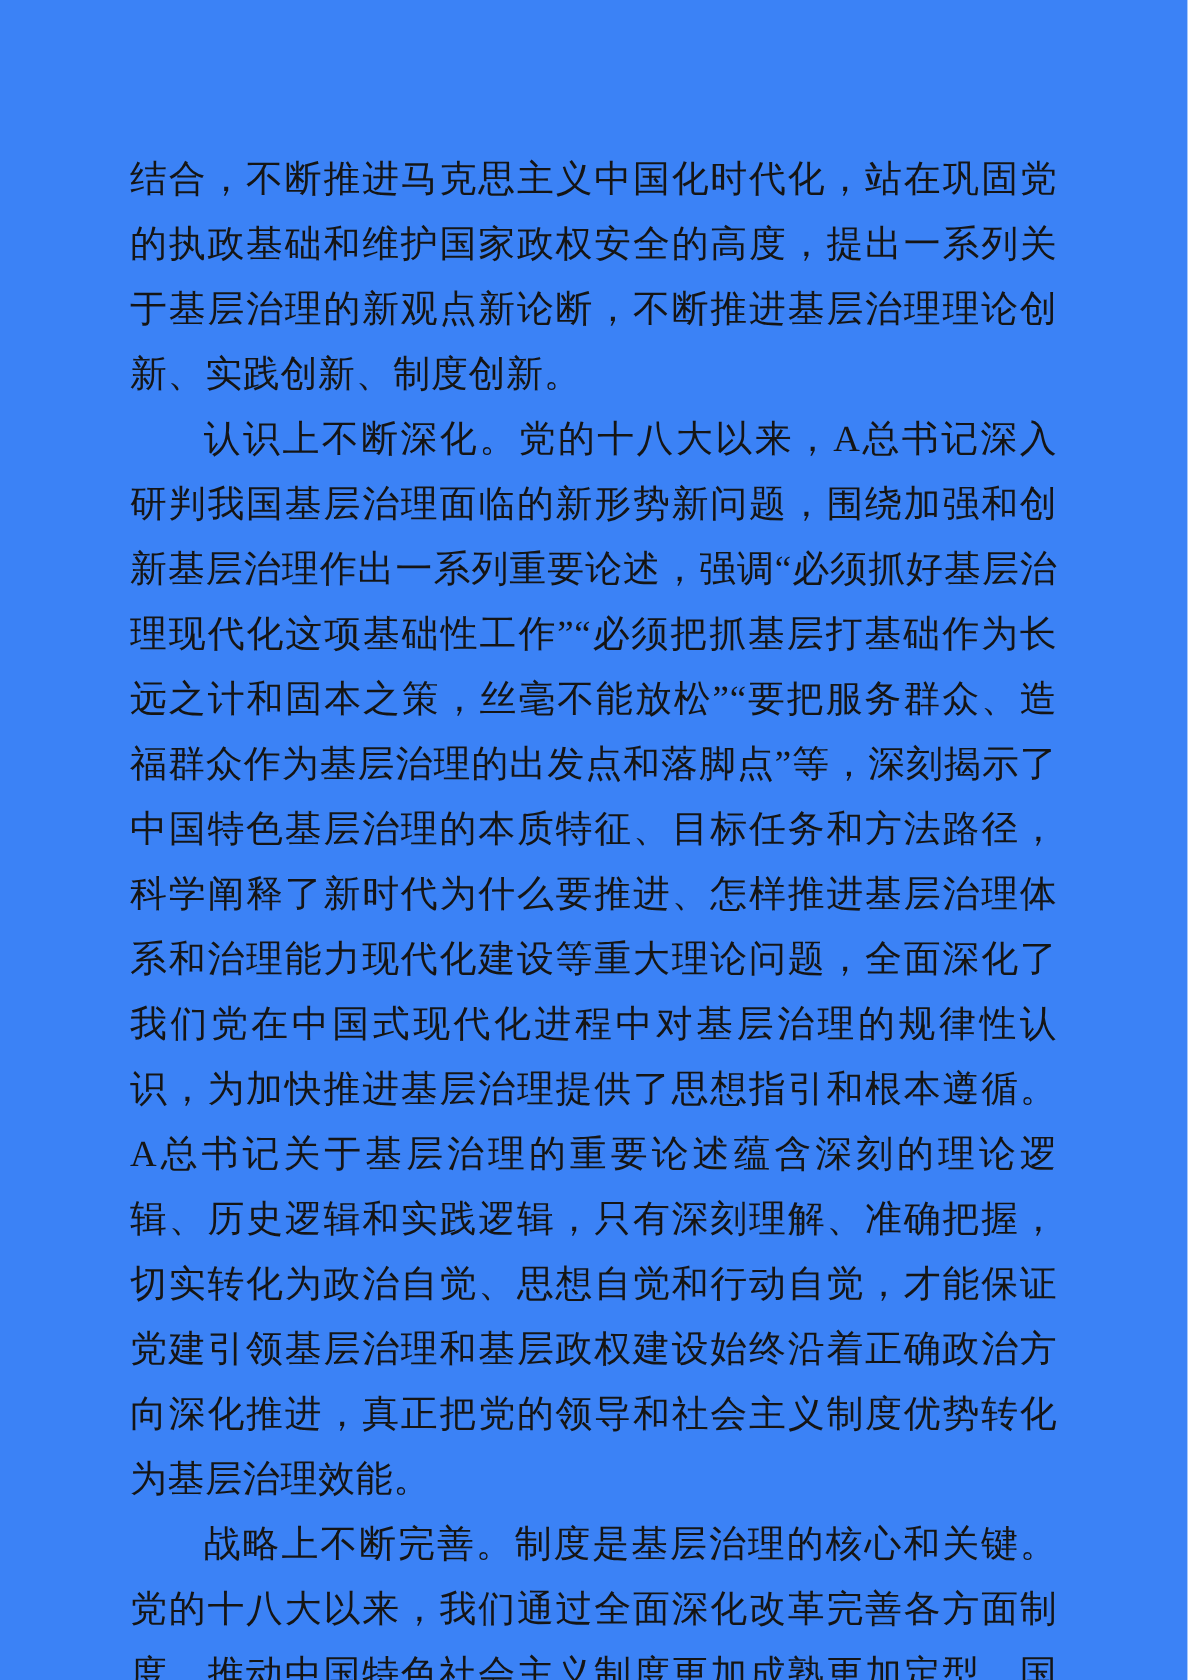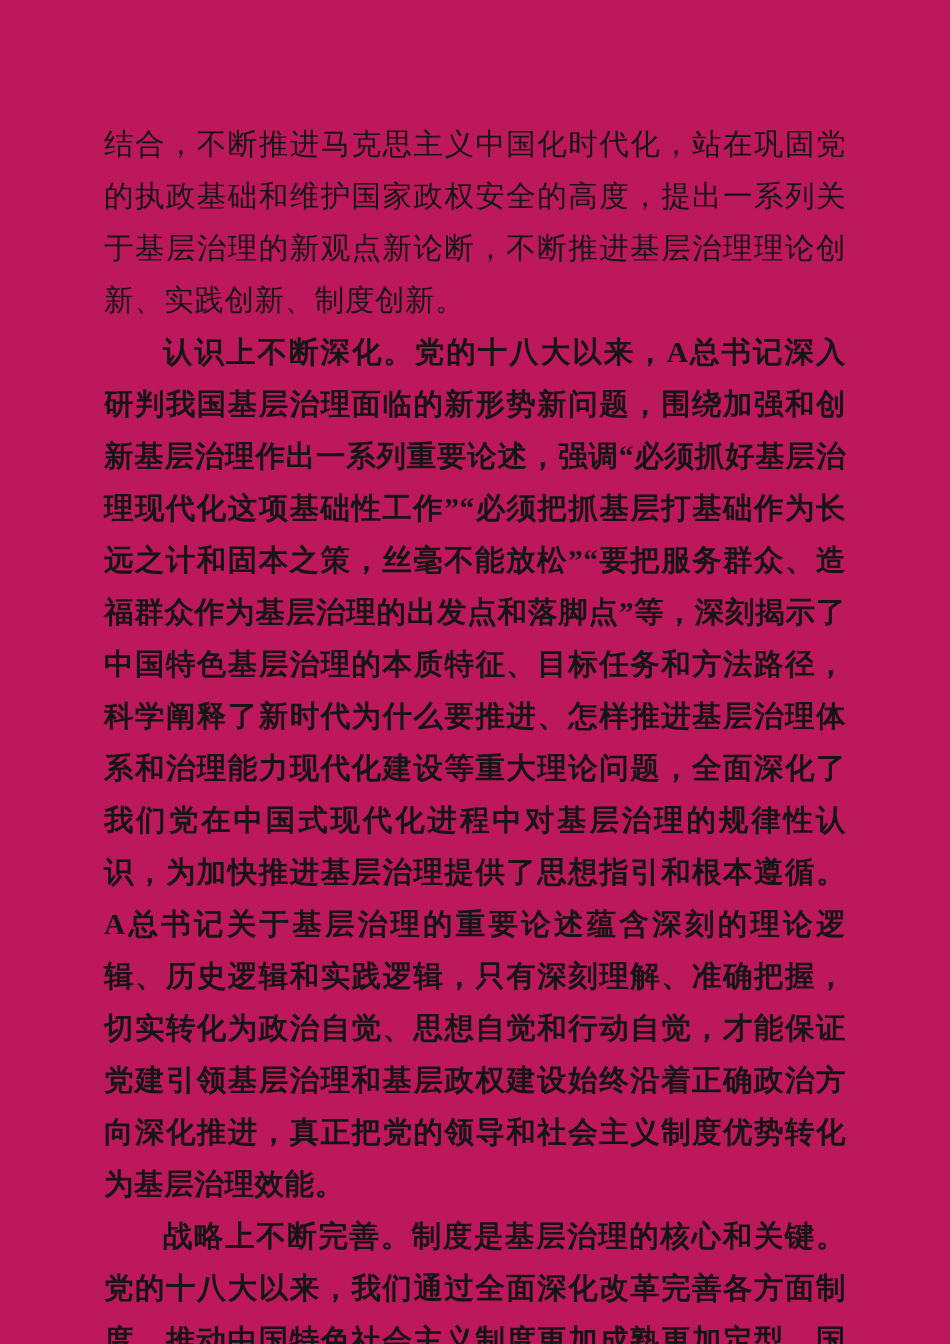"结合，不断推进马克思主义中国化时代化，站在巩固党的执政基础和维护国家政权安全的高" .page { background: #be185d -> #3b82f6 }
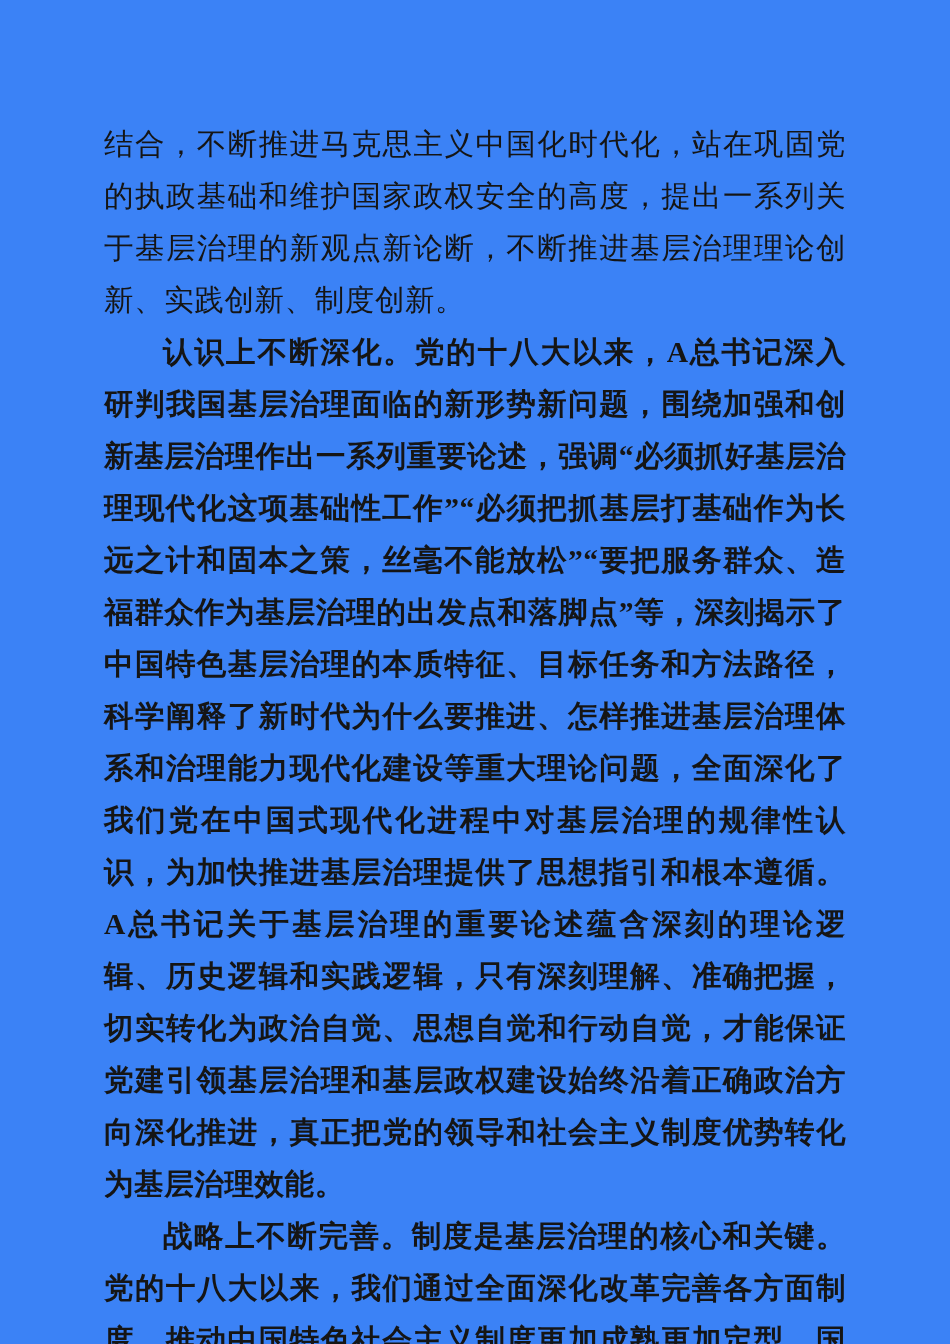"认识上不断深化。党的十八大以来，A总书记深入研判我国基层治理面临的新形势新问题，" .para.indent { font-weight: bold -> none }
